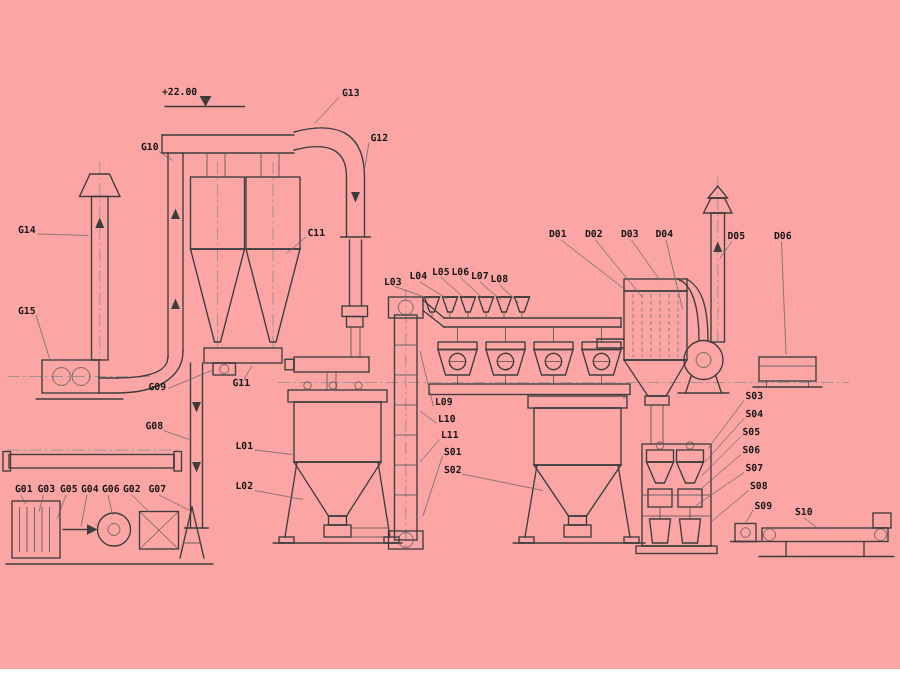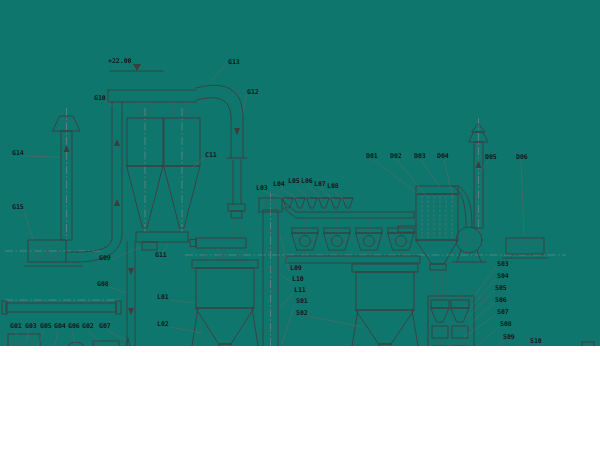"+22.00" .canvas { background: #0f766e -> #fca5a5; height: 346px -> 446px }
